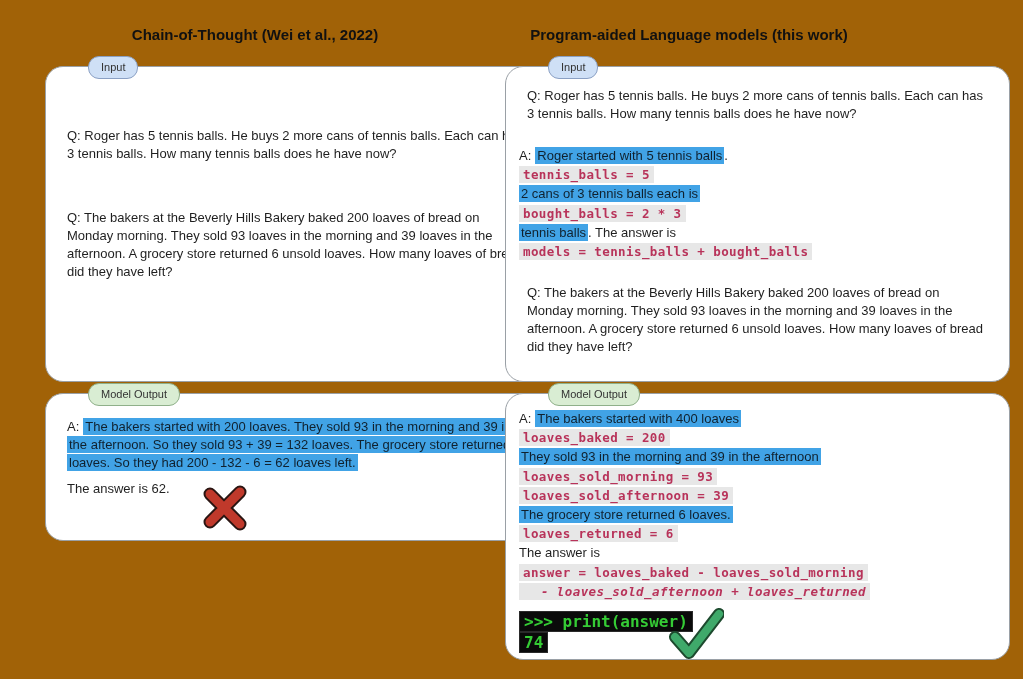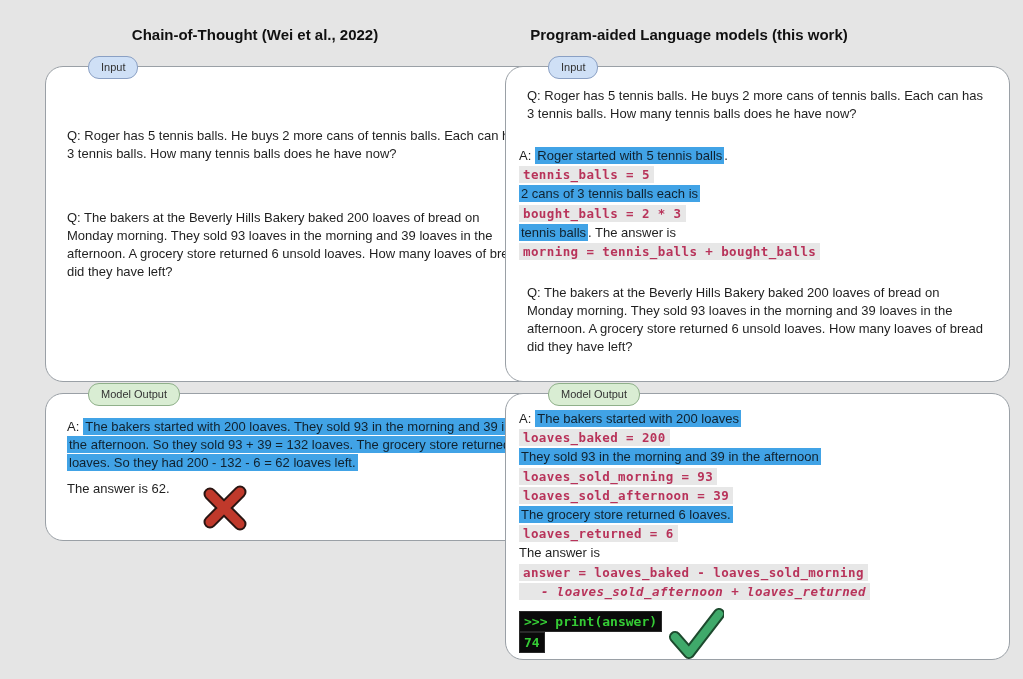"Chain-of-Thought (Wei et al., 2022)" .canvas { background: #e5e5e5 -> #a16207 }
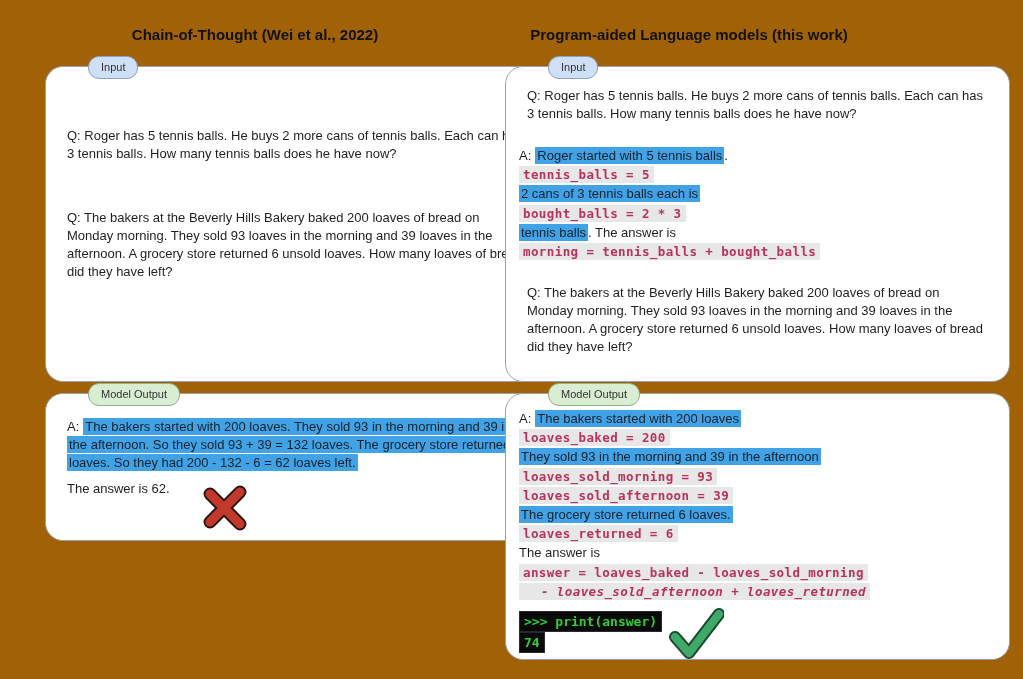"morning = tennis_balls + bought_balls" span.code { text: morning -> models }
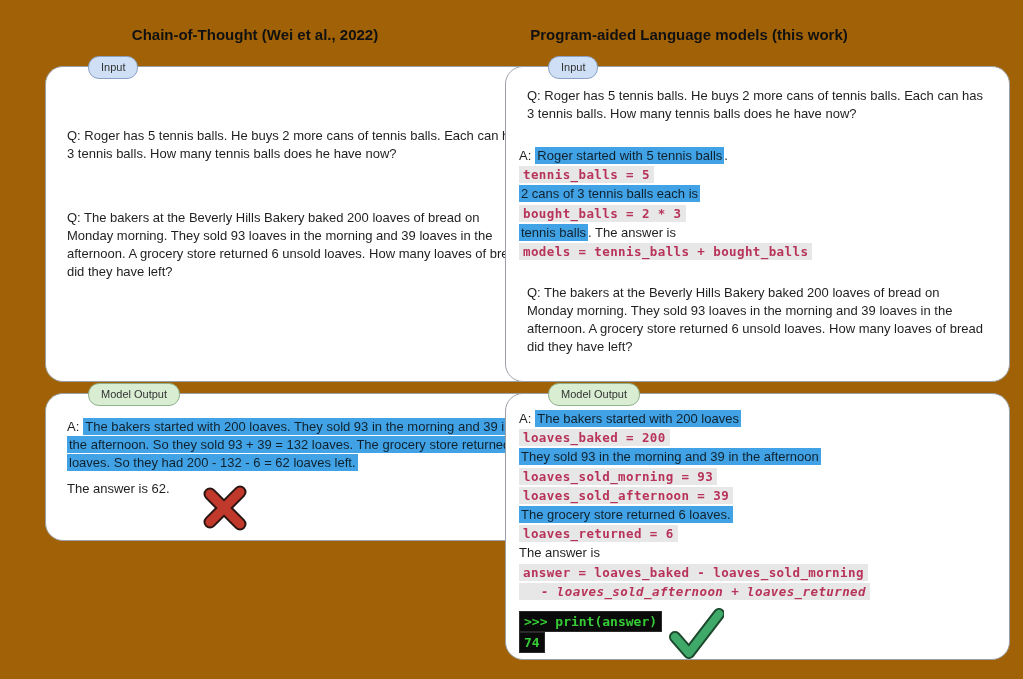"The bakers started with 200 loaves" span.hl { text: 200 -> 400 }
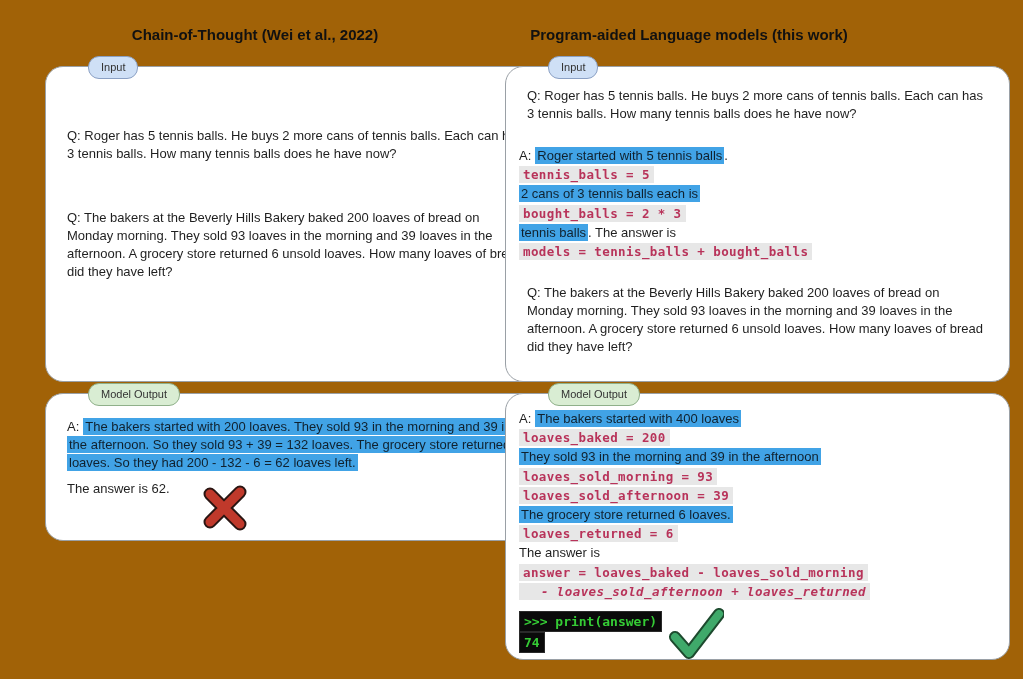">>> print(answer)" .term { font-size: 13px -> 16px }
